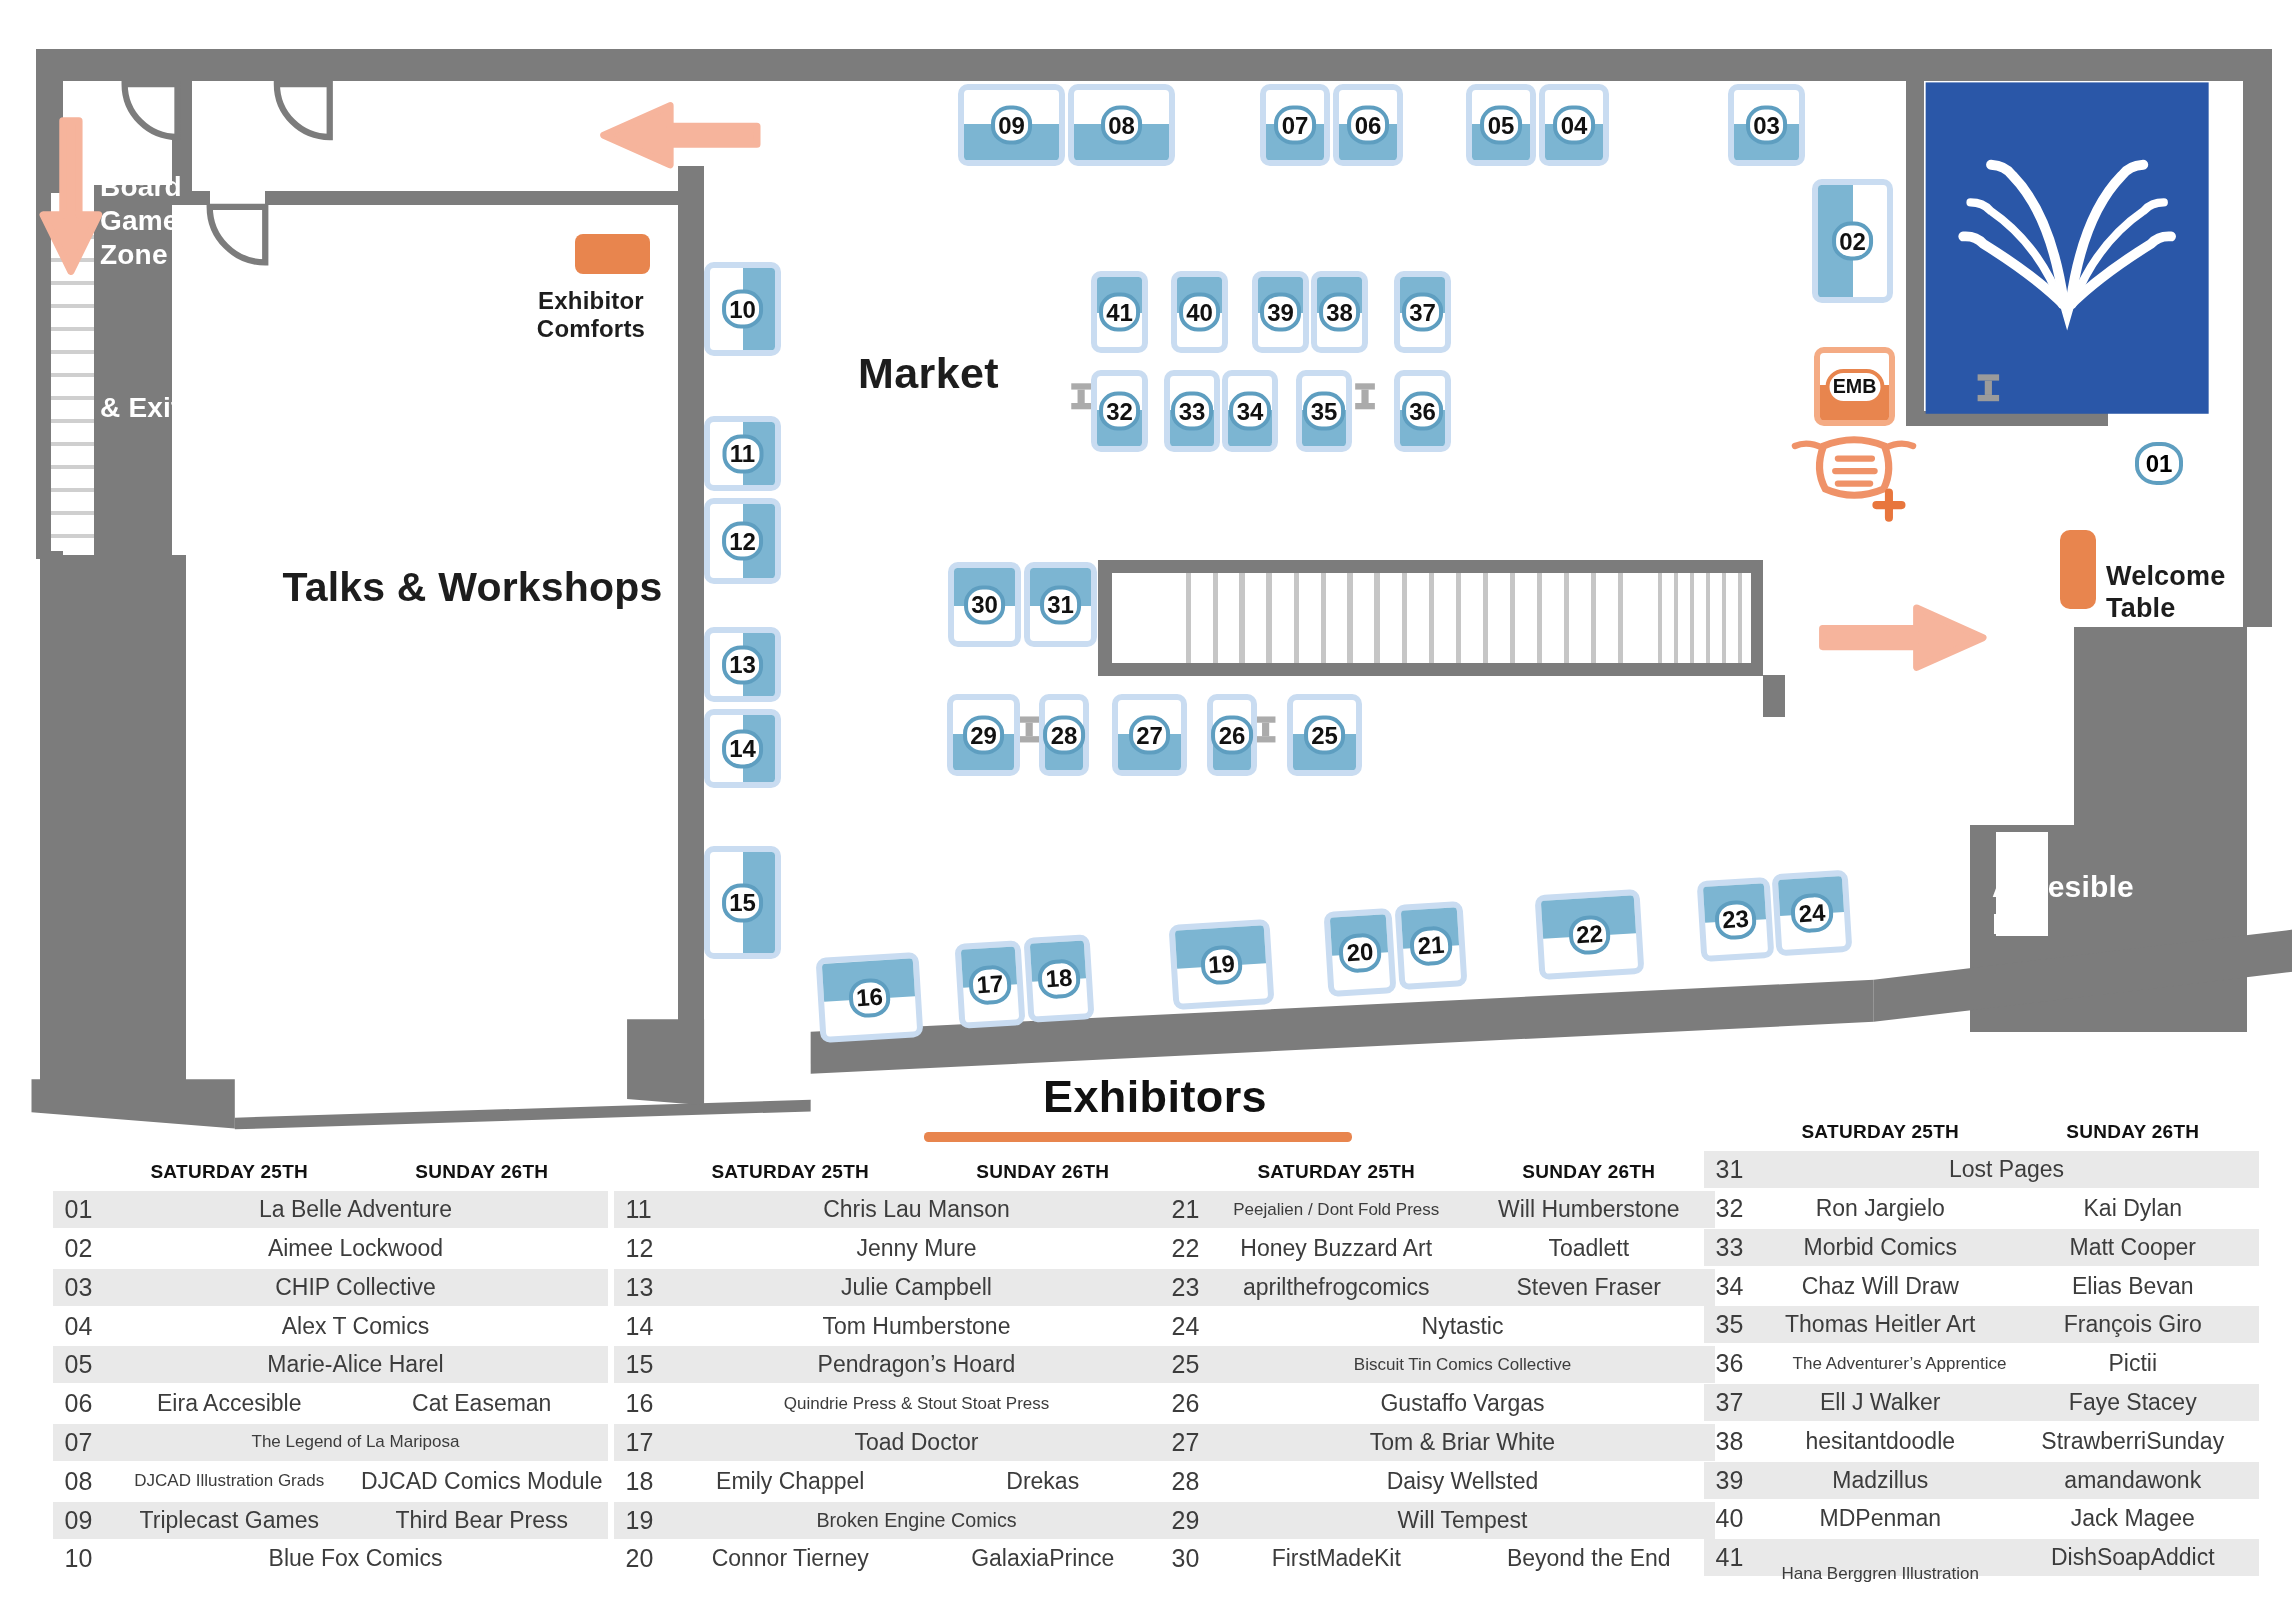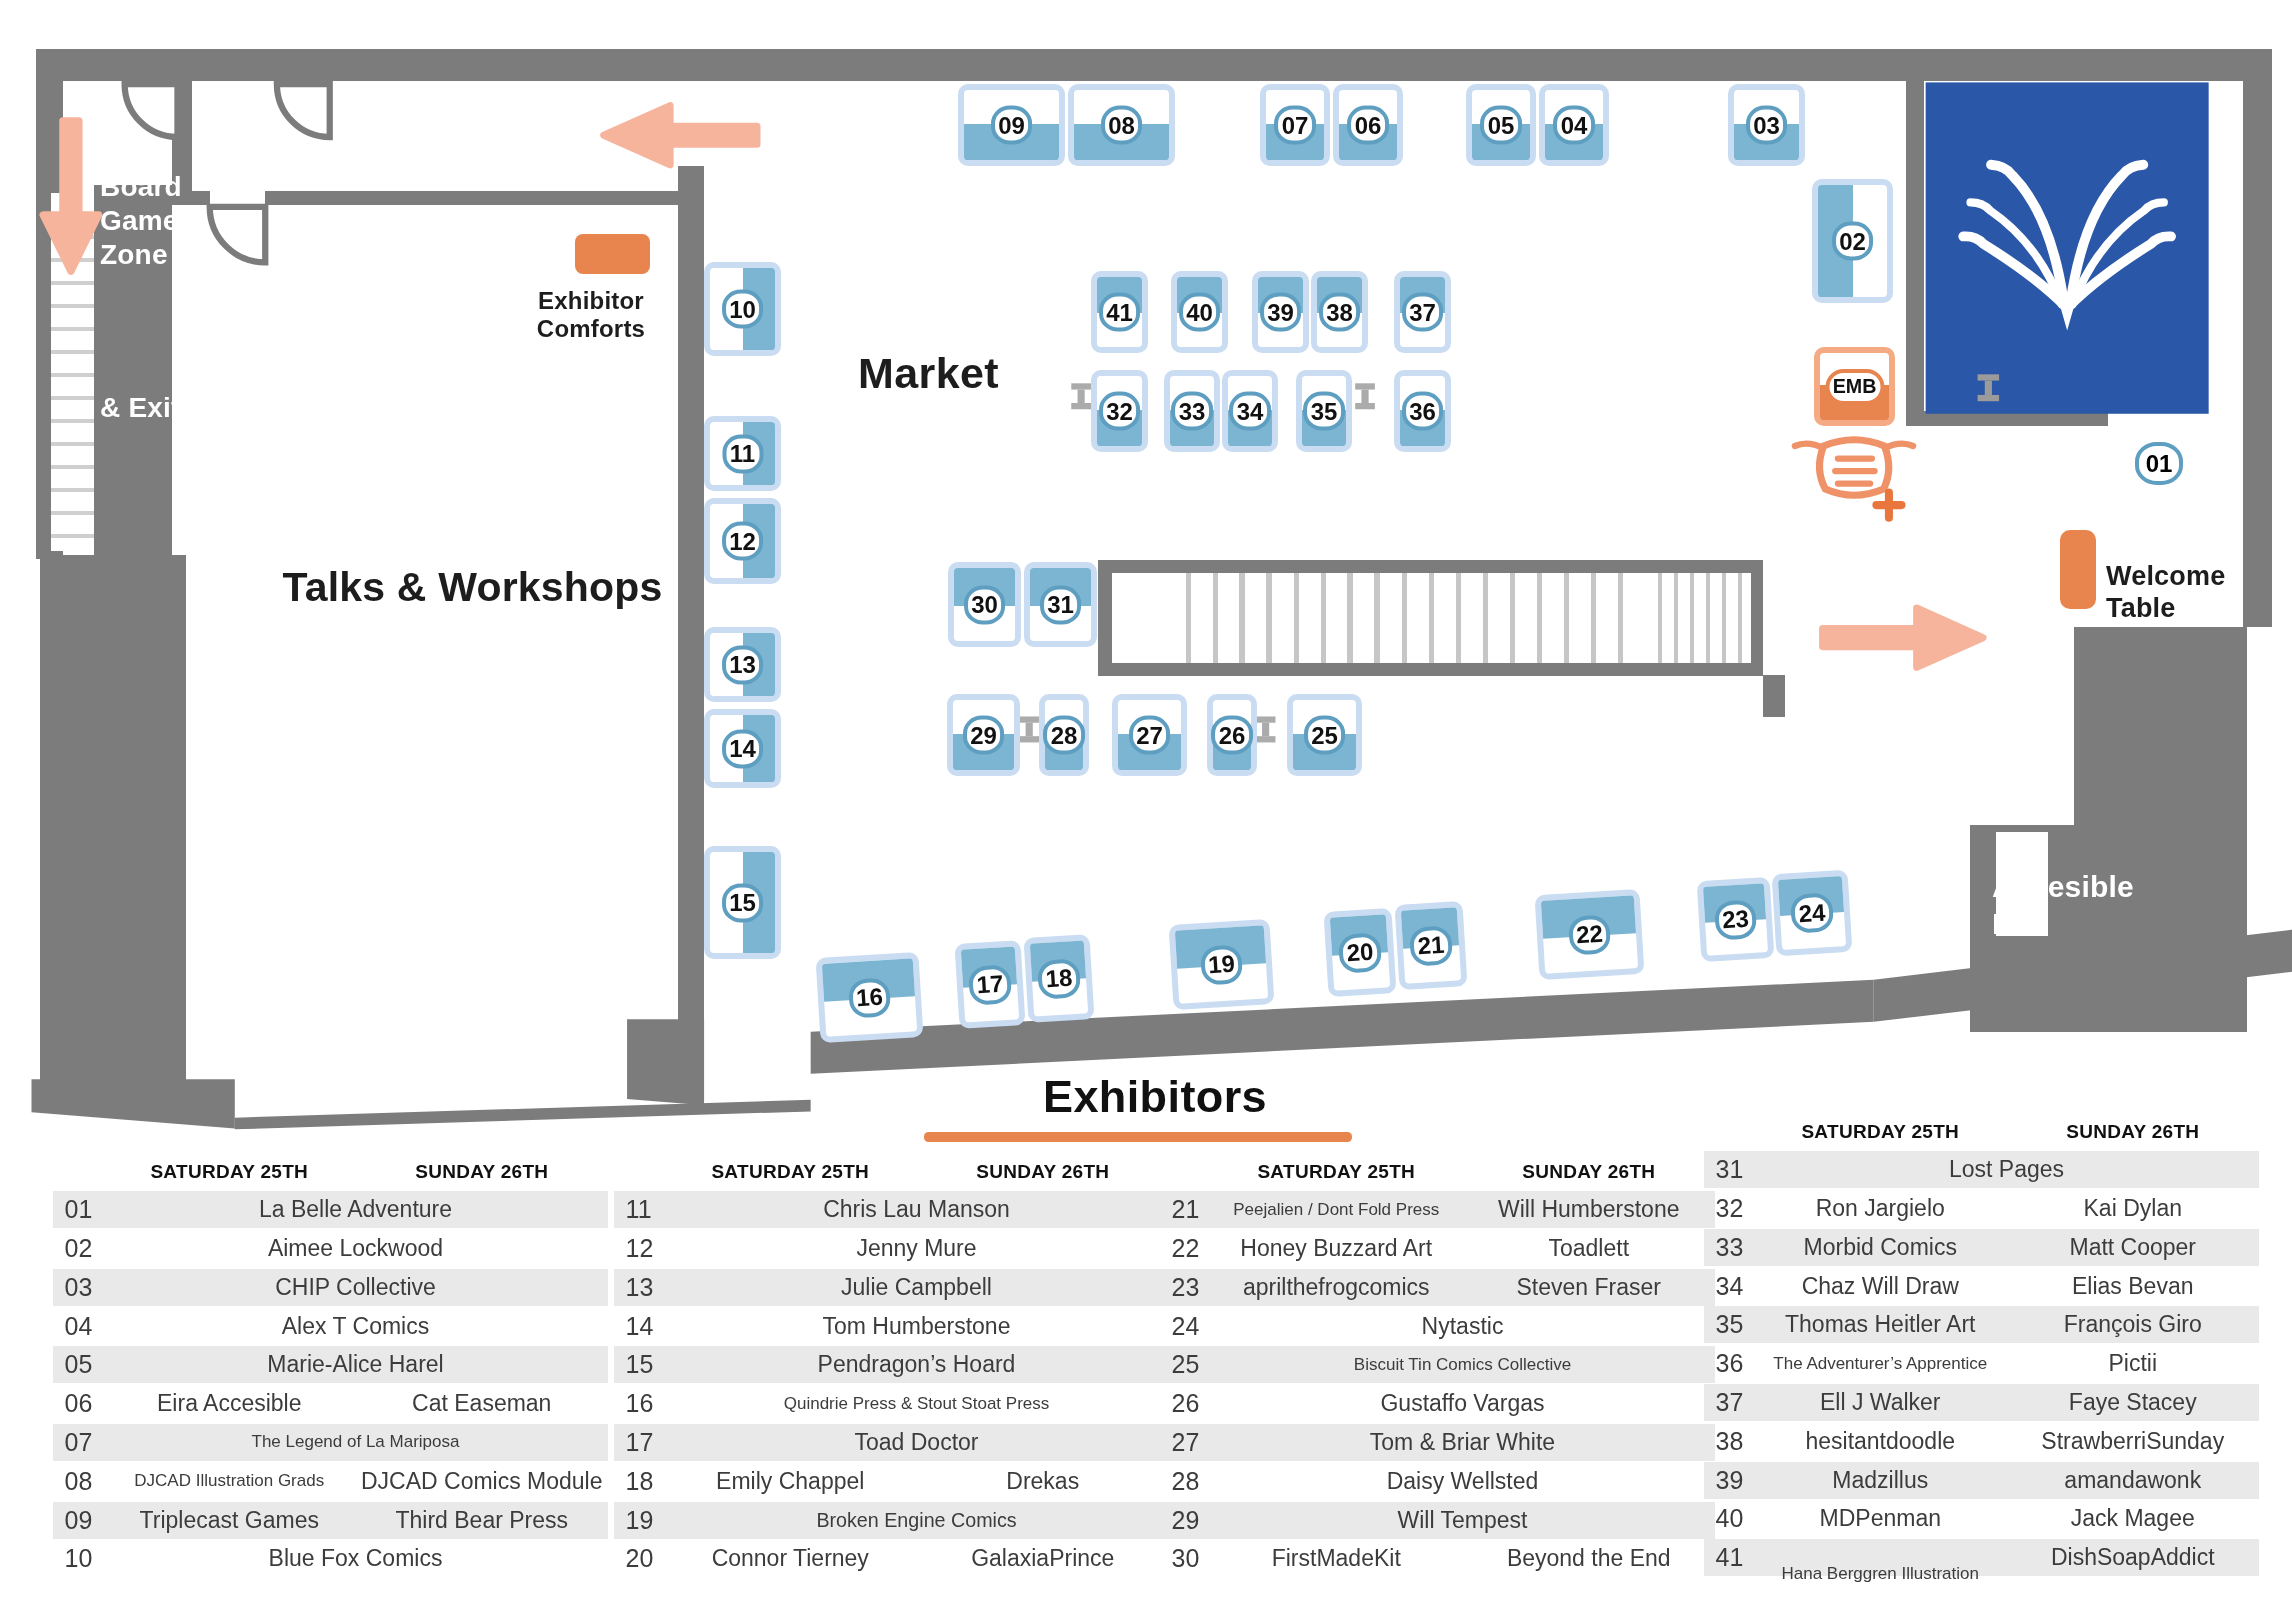"The Adventurer’s Apprentice" div.half { text-align: none -> right }
